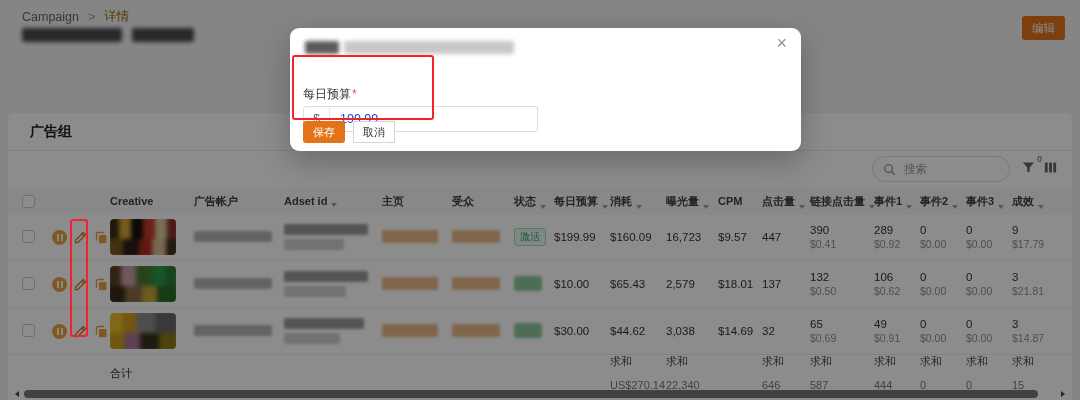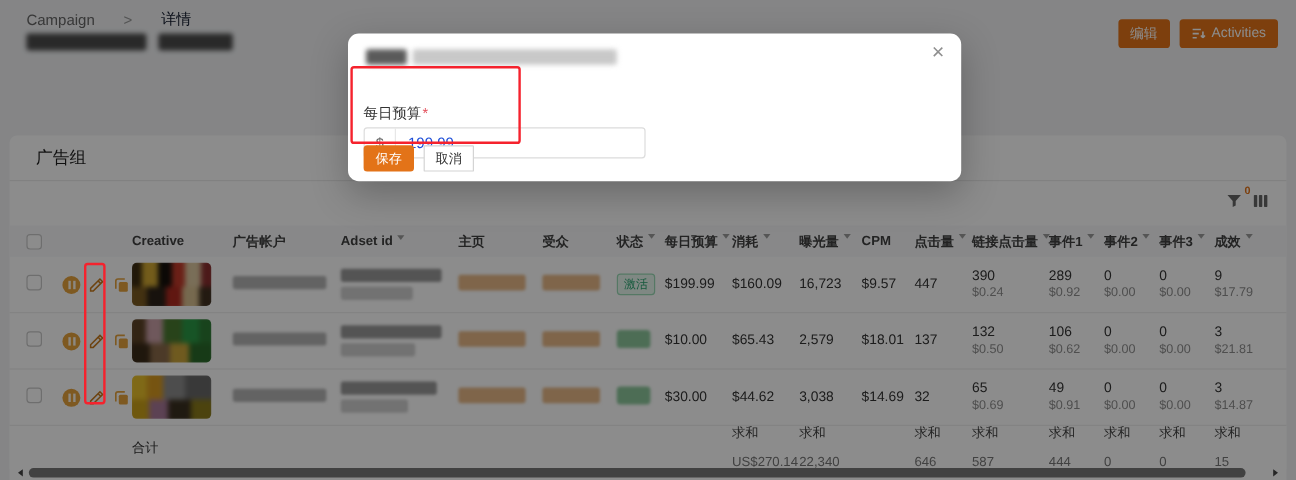"Campaign" .breadcrumb { gap: 24px -> 9px }
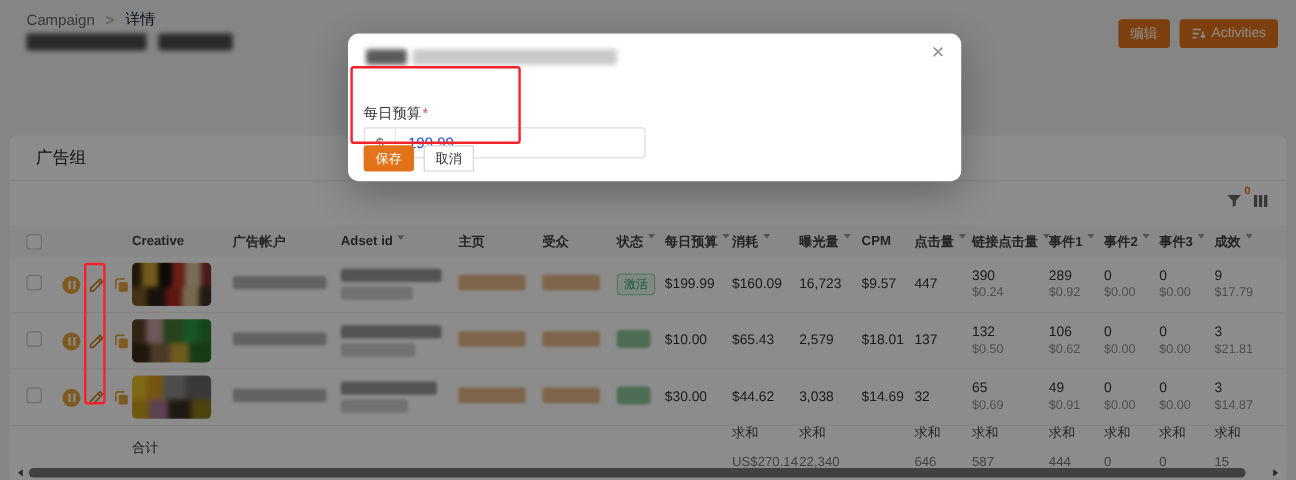"详情" .breadcrumb .cur { color: #0f172a -> #a16207 }
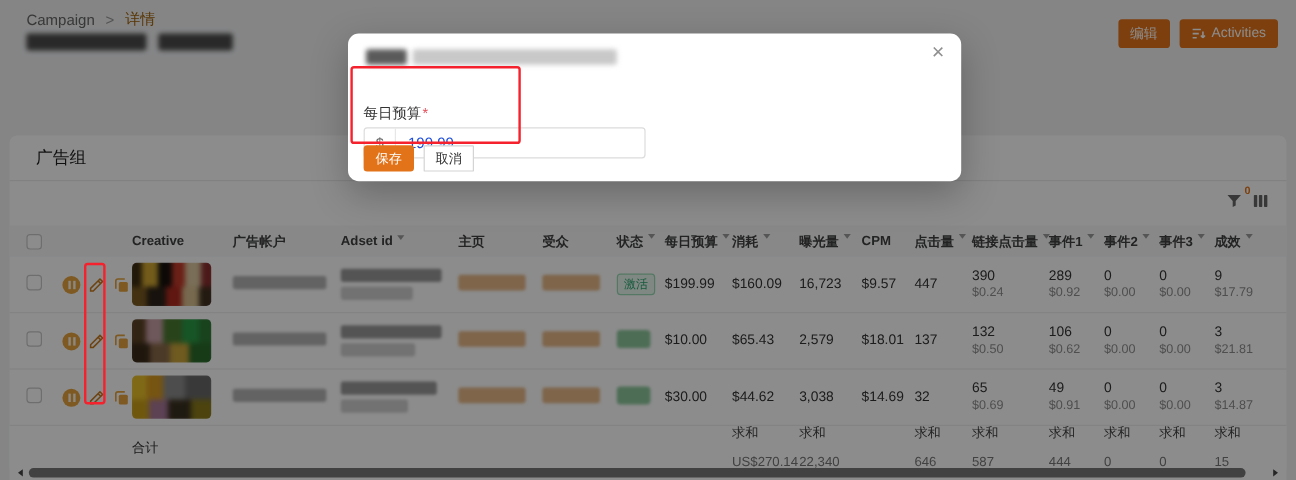"Activities" button.btn-orange { html: <button> <span> <svg> <path></path> <path></path> </svg> </span> <span>Activities</span> </button> -> none }
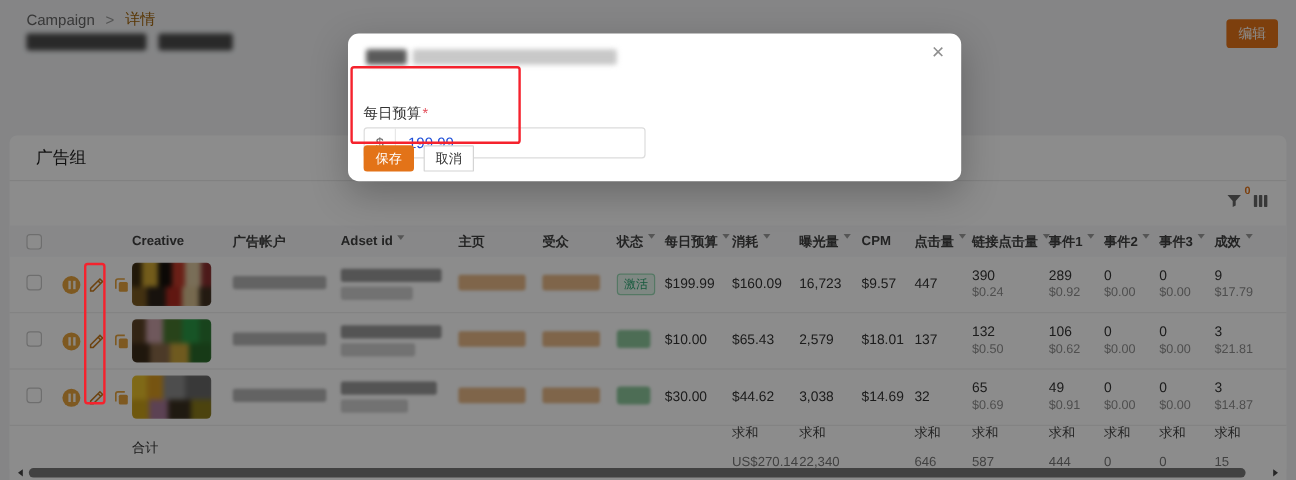"广告组" .card-title { font-weight: normal -> bold }
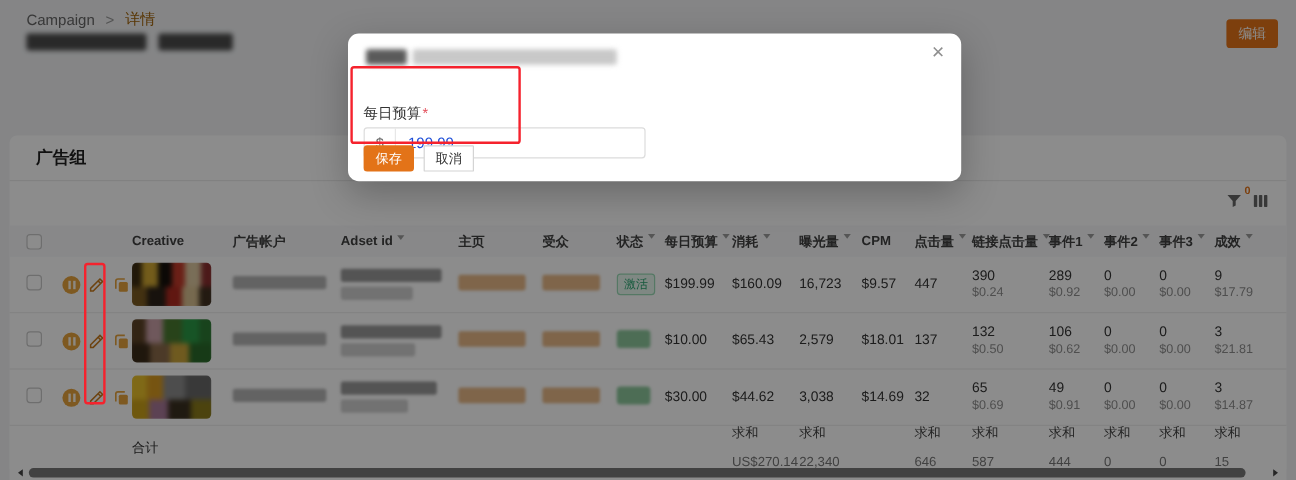"搜索" div.search-box { html: none -> <div> <span> <svg> <circle></circle> <path></path> </svg> </span> <input> </div> }
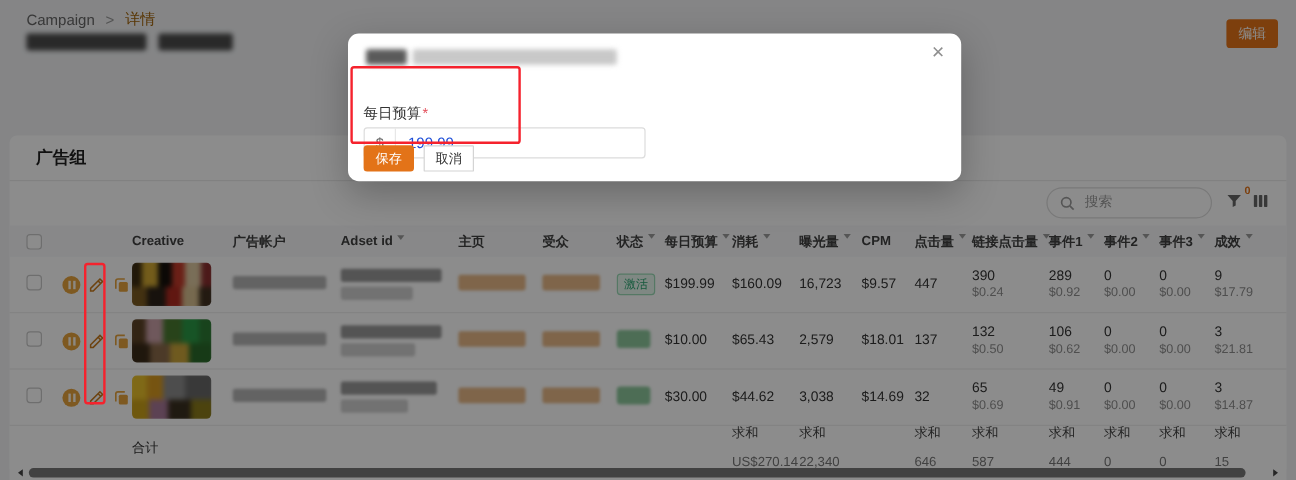"Creative" .hcell { align-items: flex-start -> flex-end }
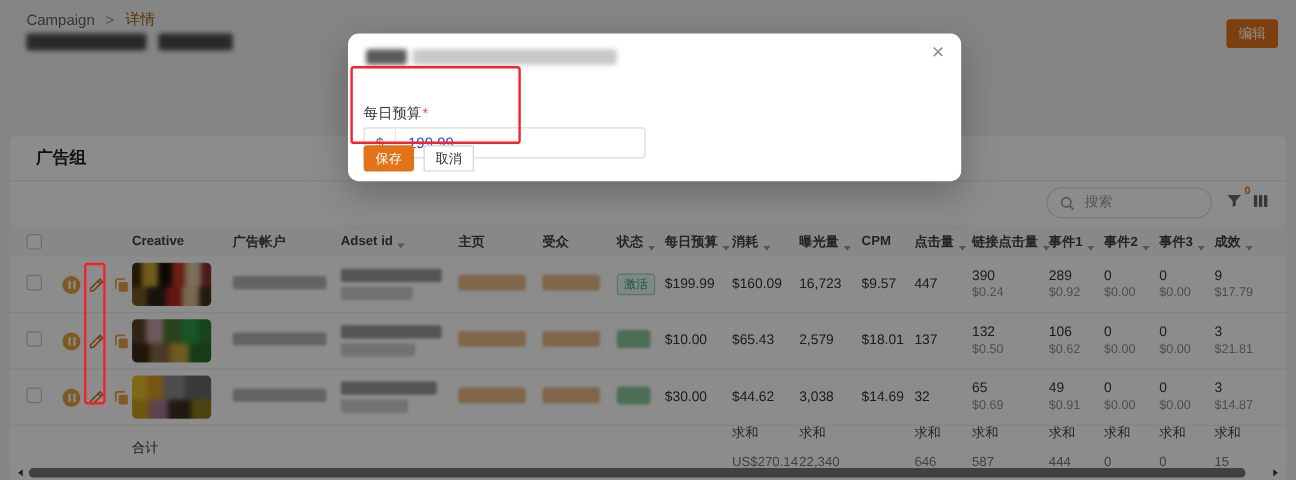"$0.24" span.sub { text: $0.24 -> $0.41 }
